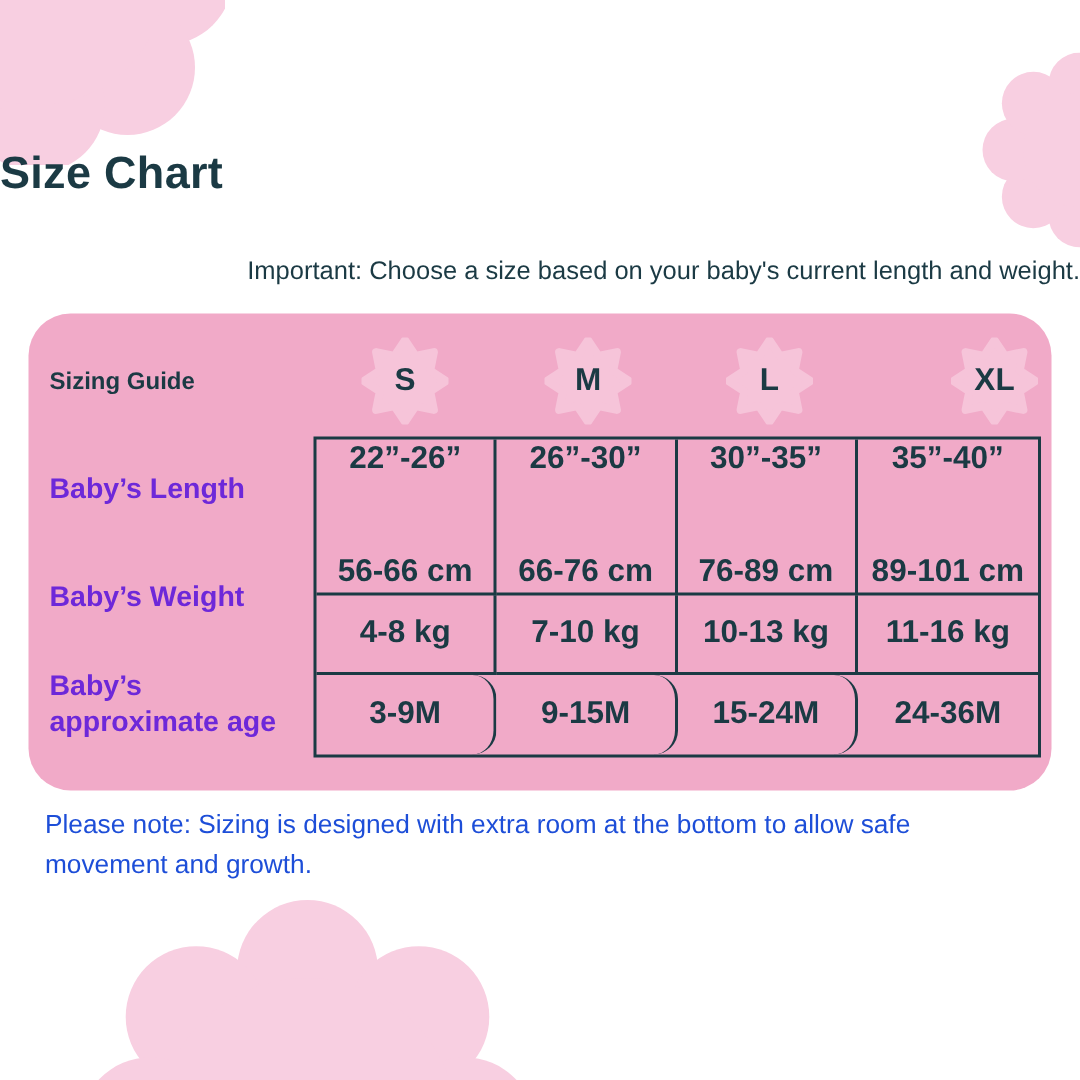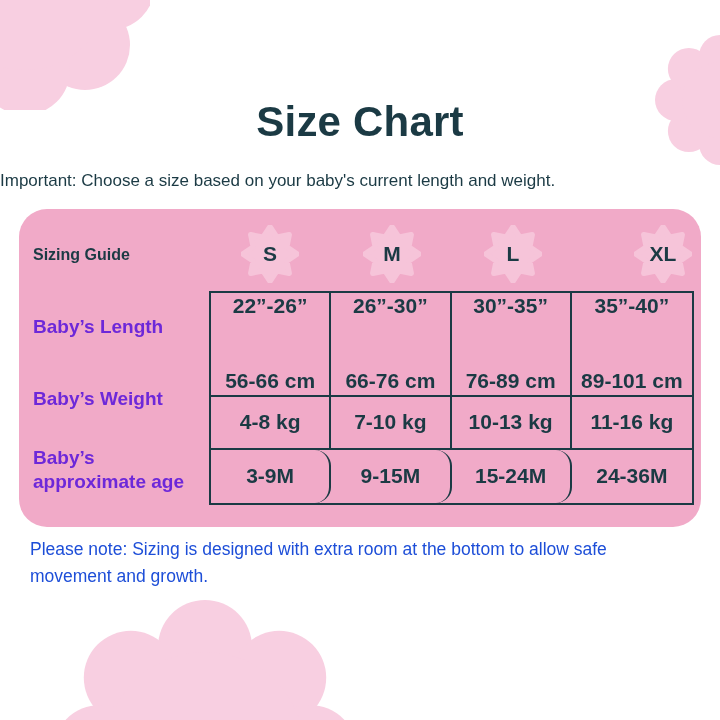"Size Chart" .page-title { font-size: 42px -> 30px; text-align: center -> none }
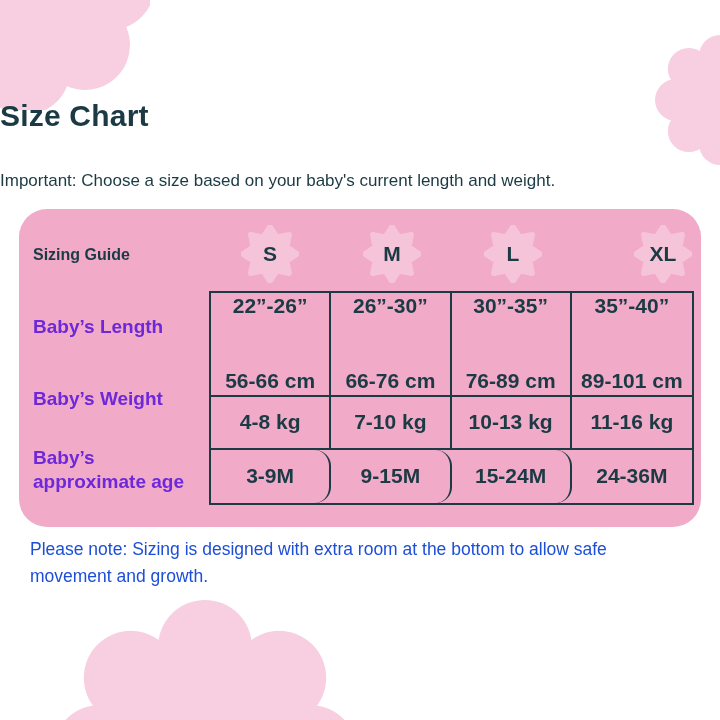"Important: Choose a size based" .important-note { text-align: left -> right }
